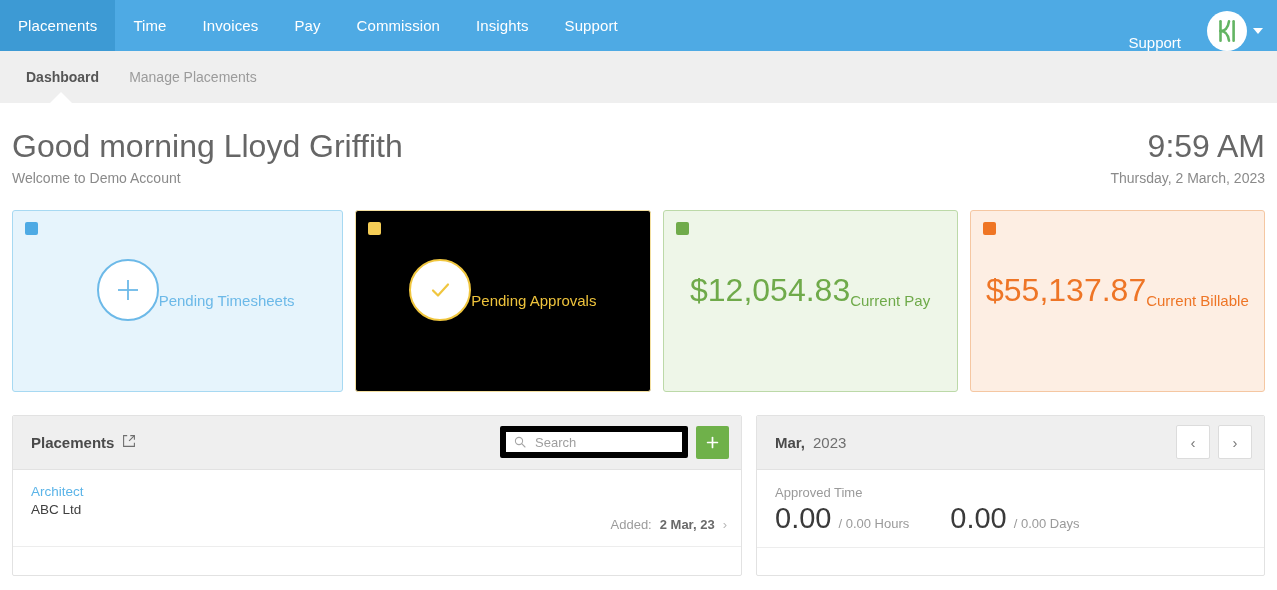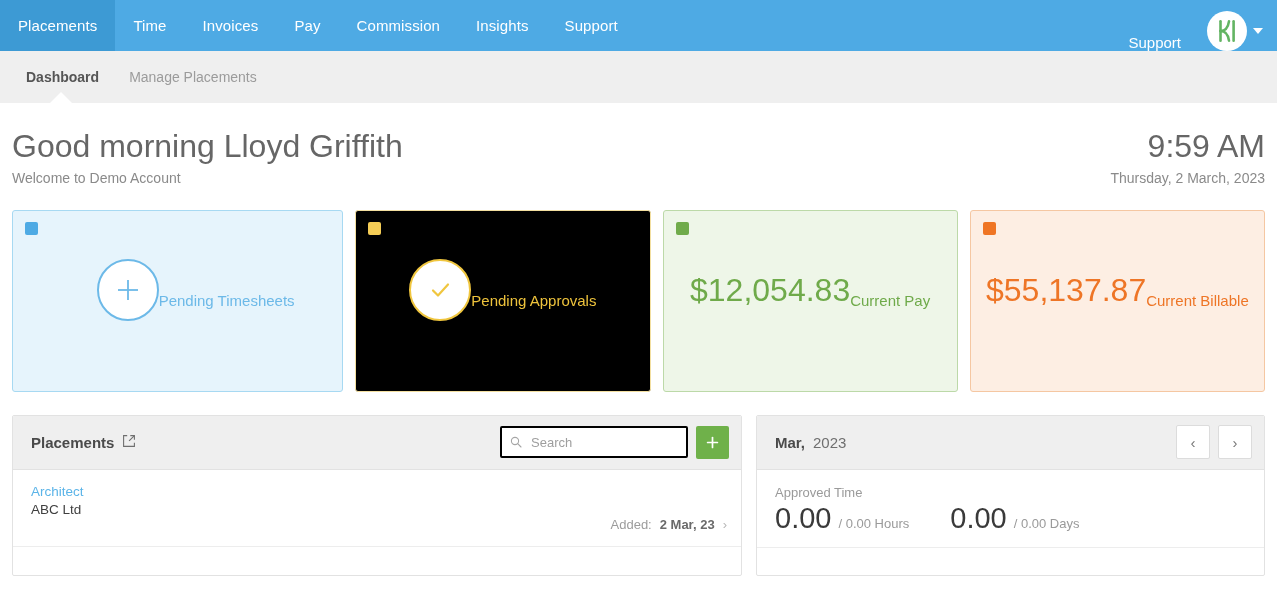"Search" .search-box { border: 2px solid #000000 -> 6px solid #000000 }
